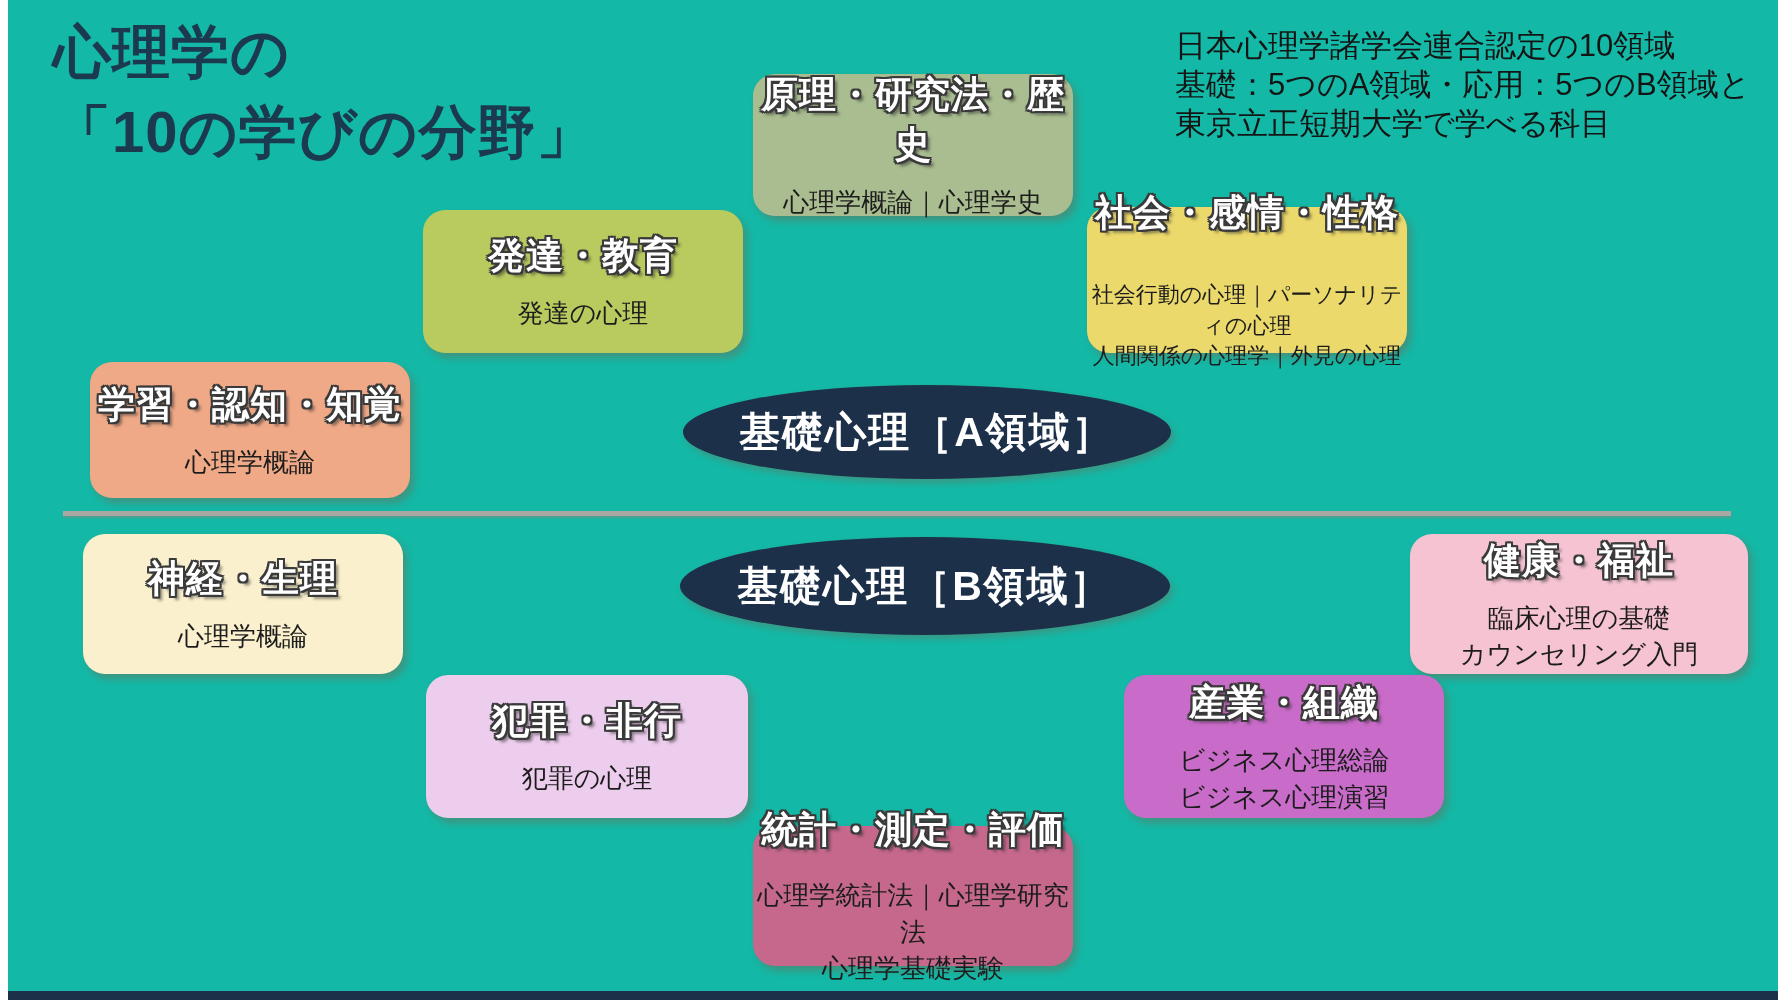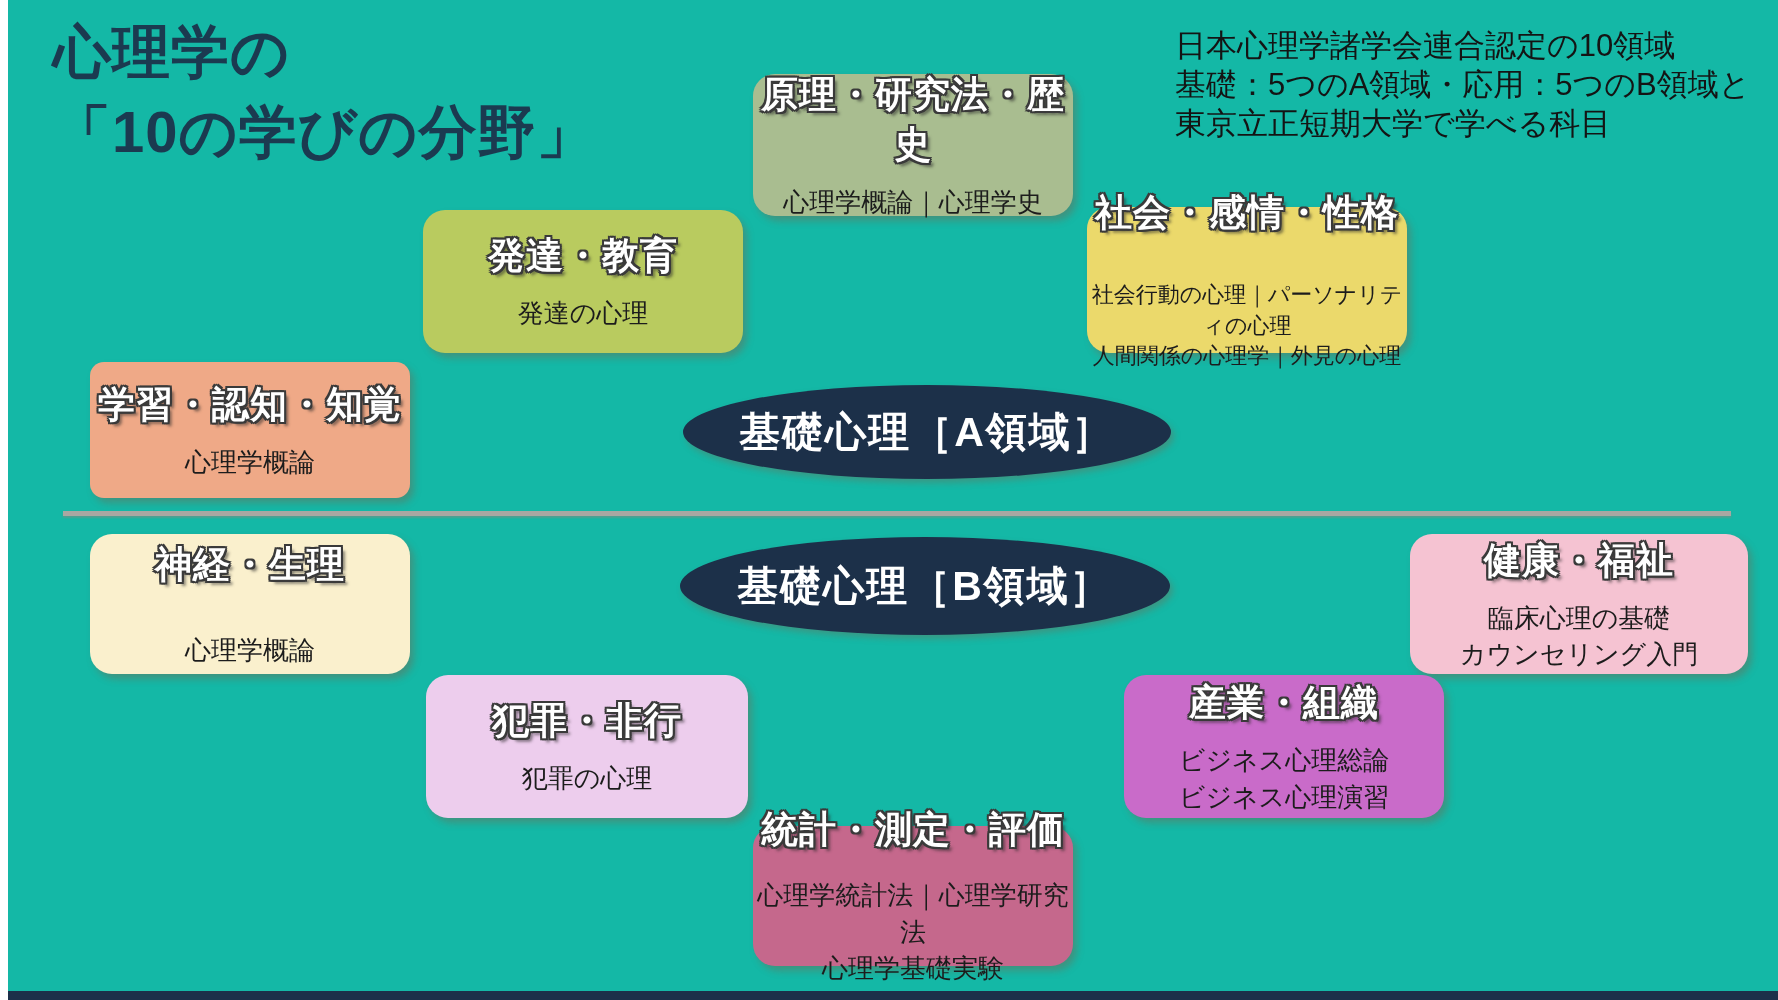"学習・認知・知覚" div.field { border-radius: 14px -> none }
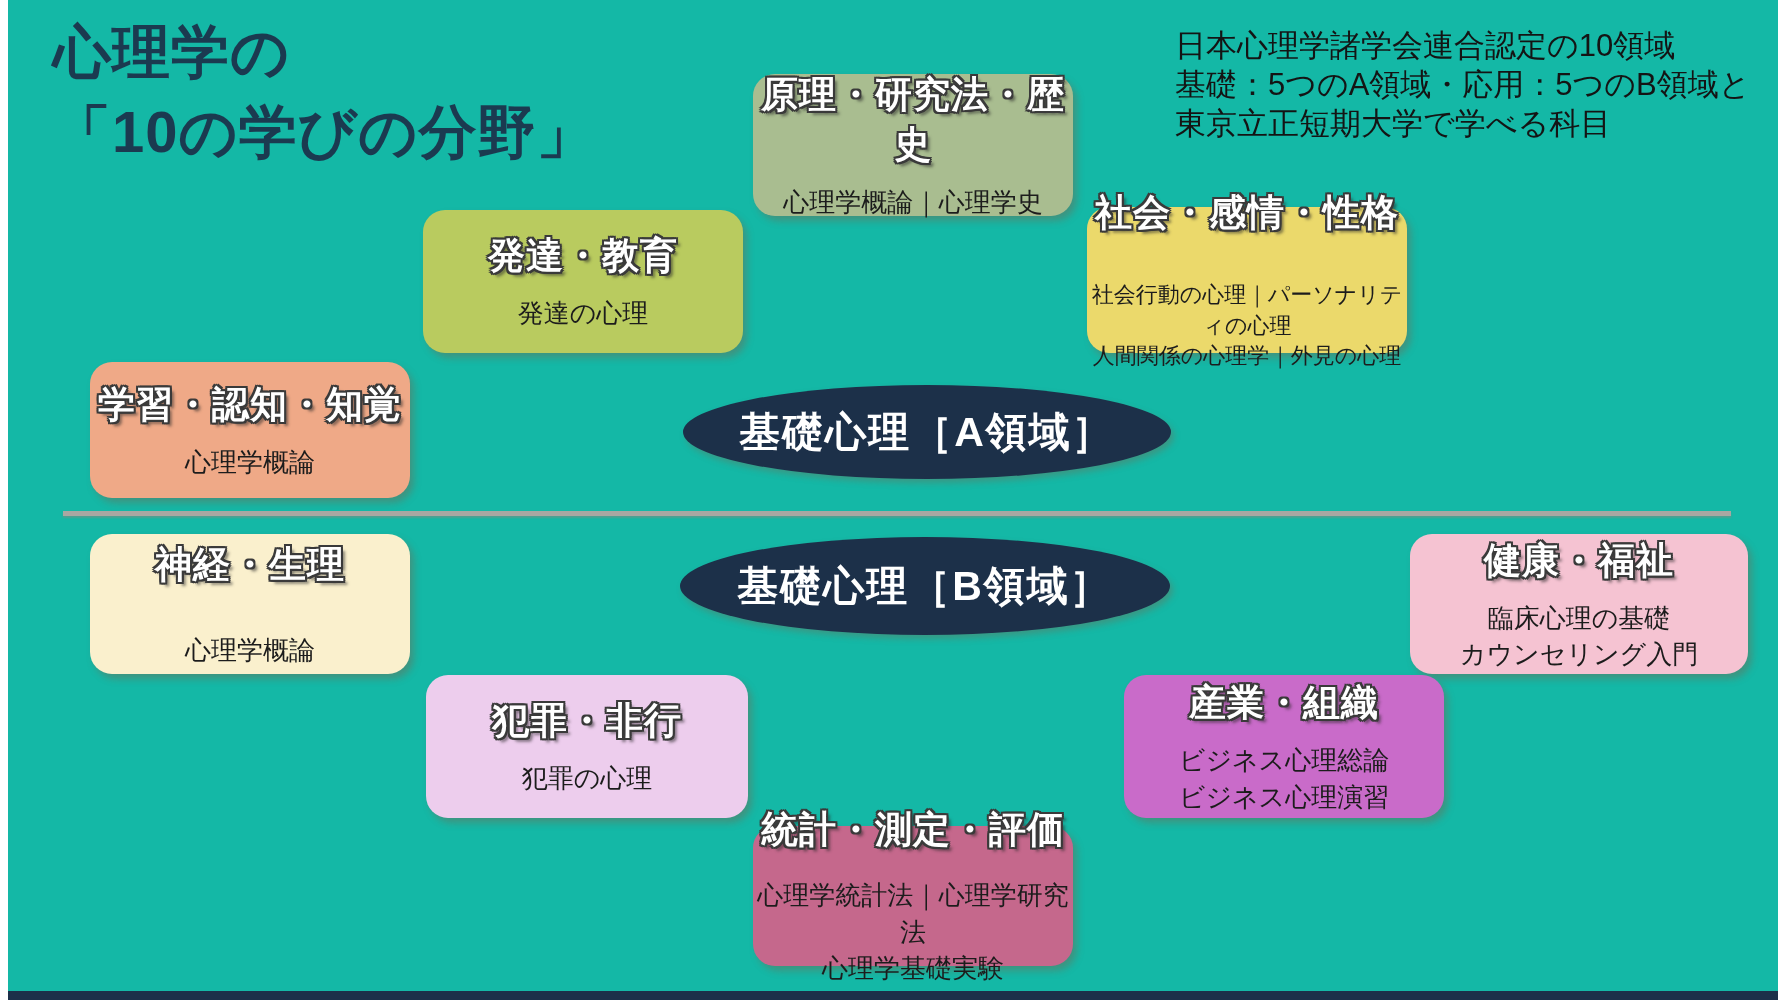"神経・生理" div.field { justify-content: space-between -> none; left: 82px -> 75px }
